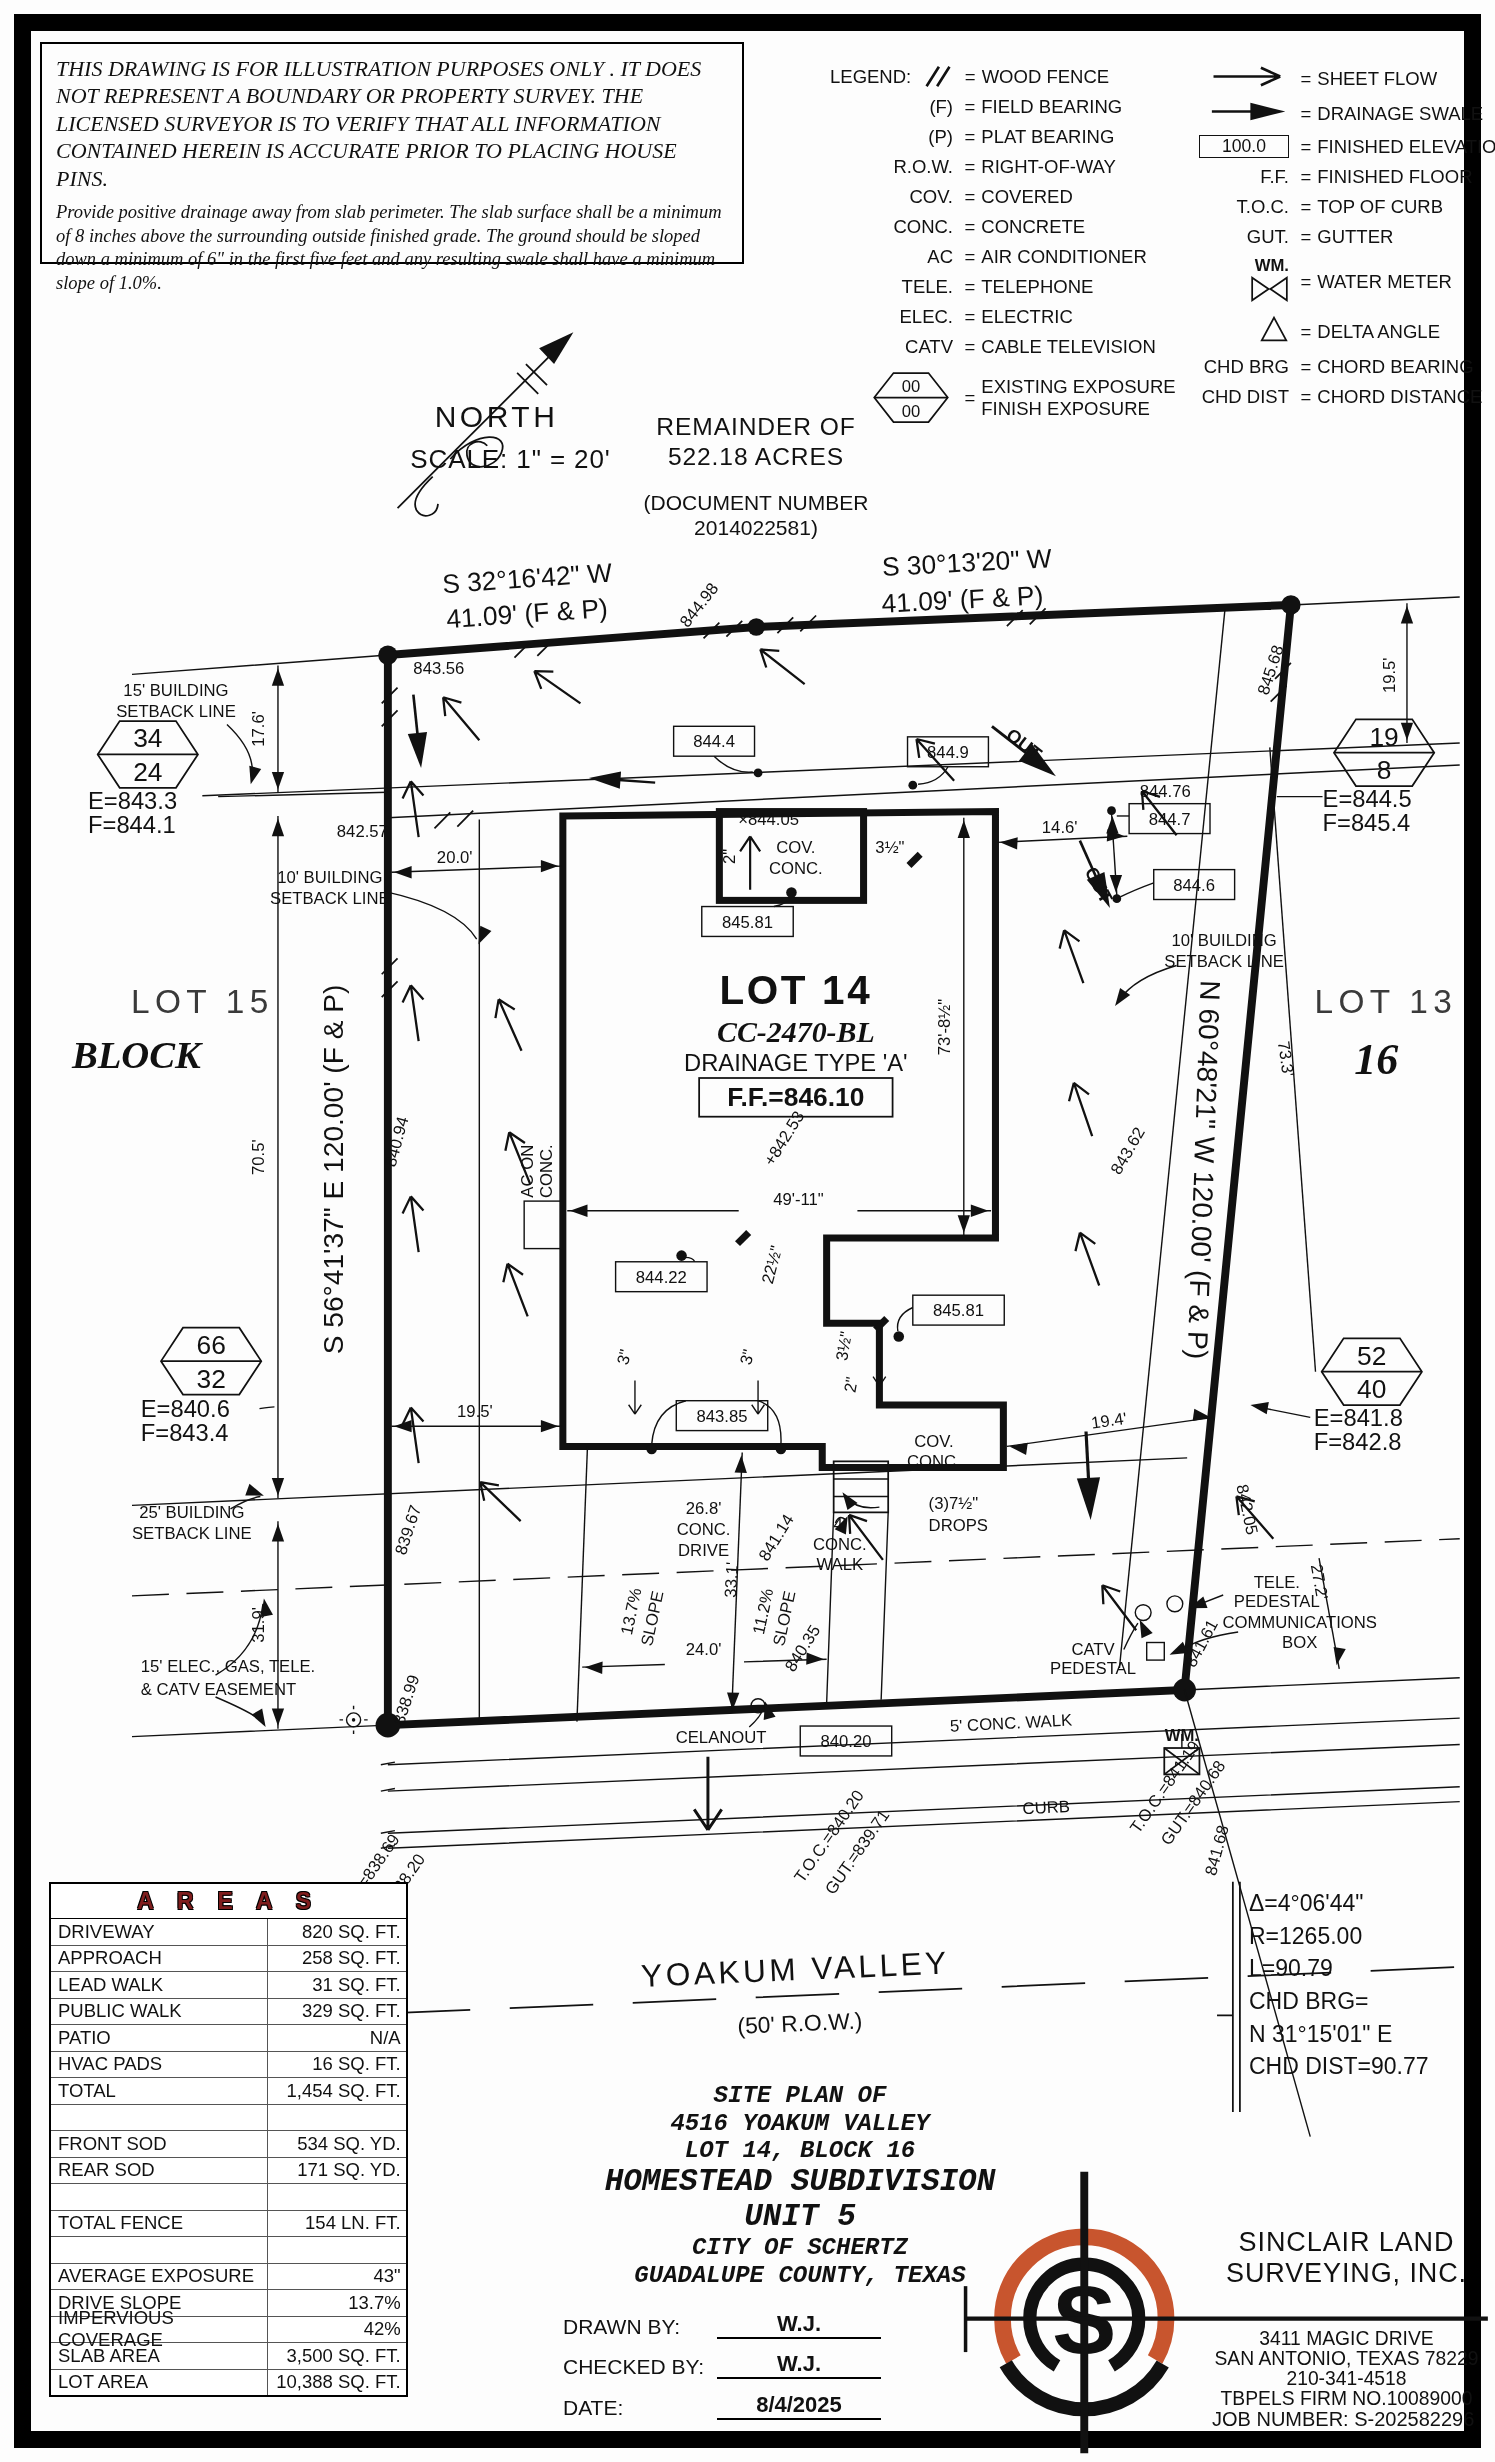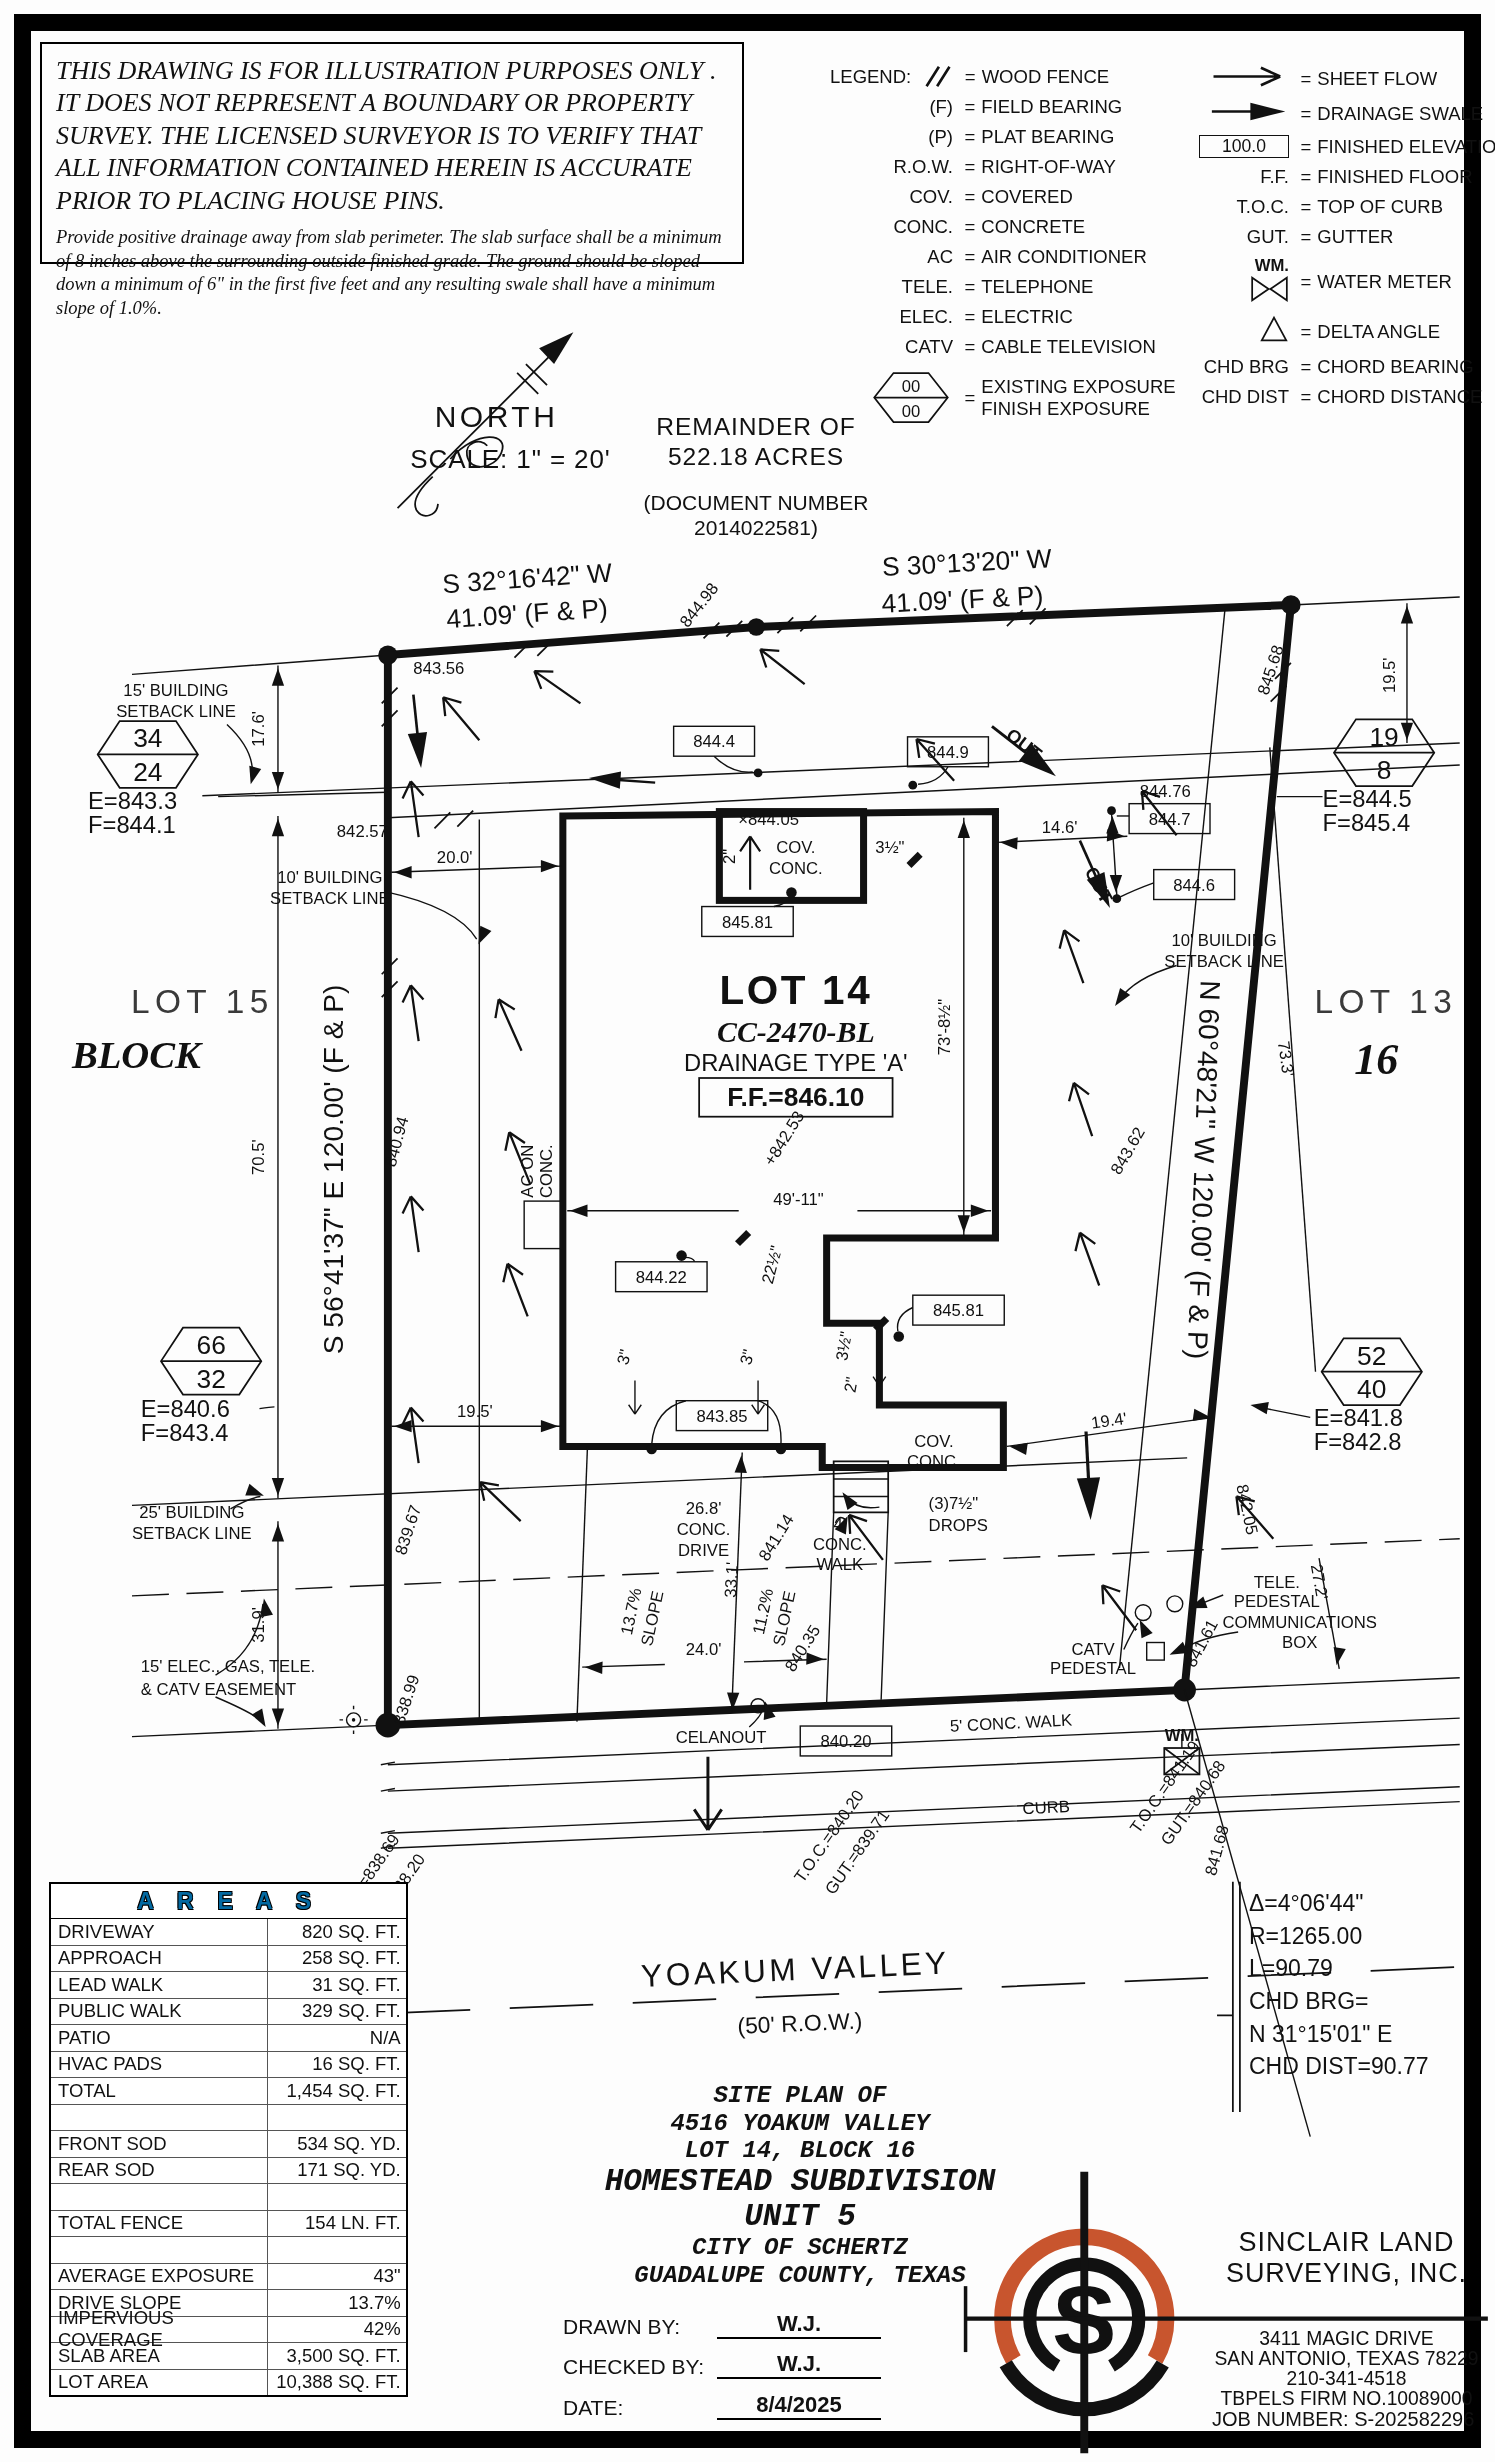"THIS DRAWING IS FOR ILLUSTRATION" .disclaimer .p1 { font-size: 26px -> 22px }
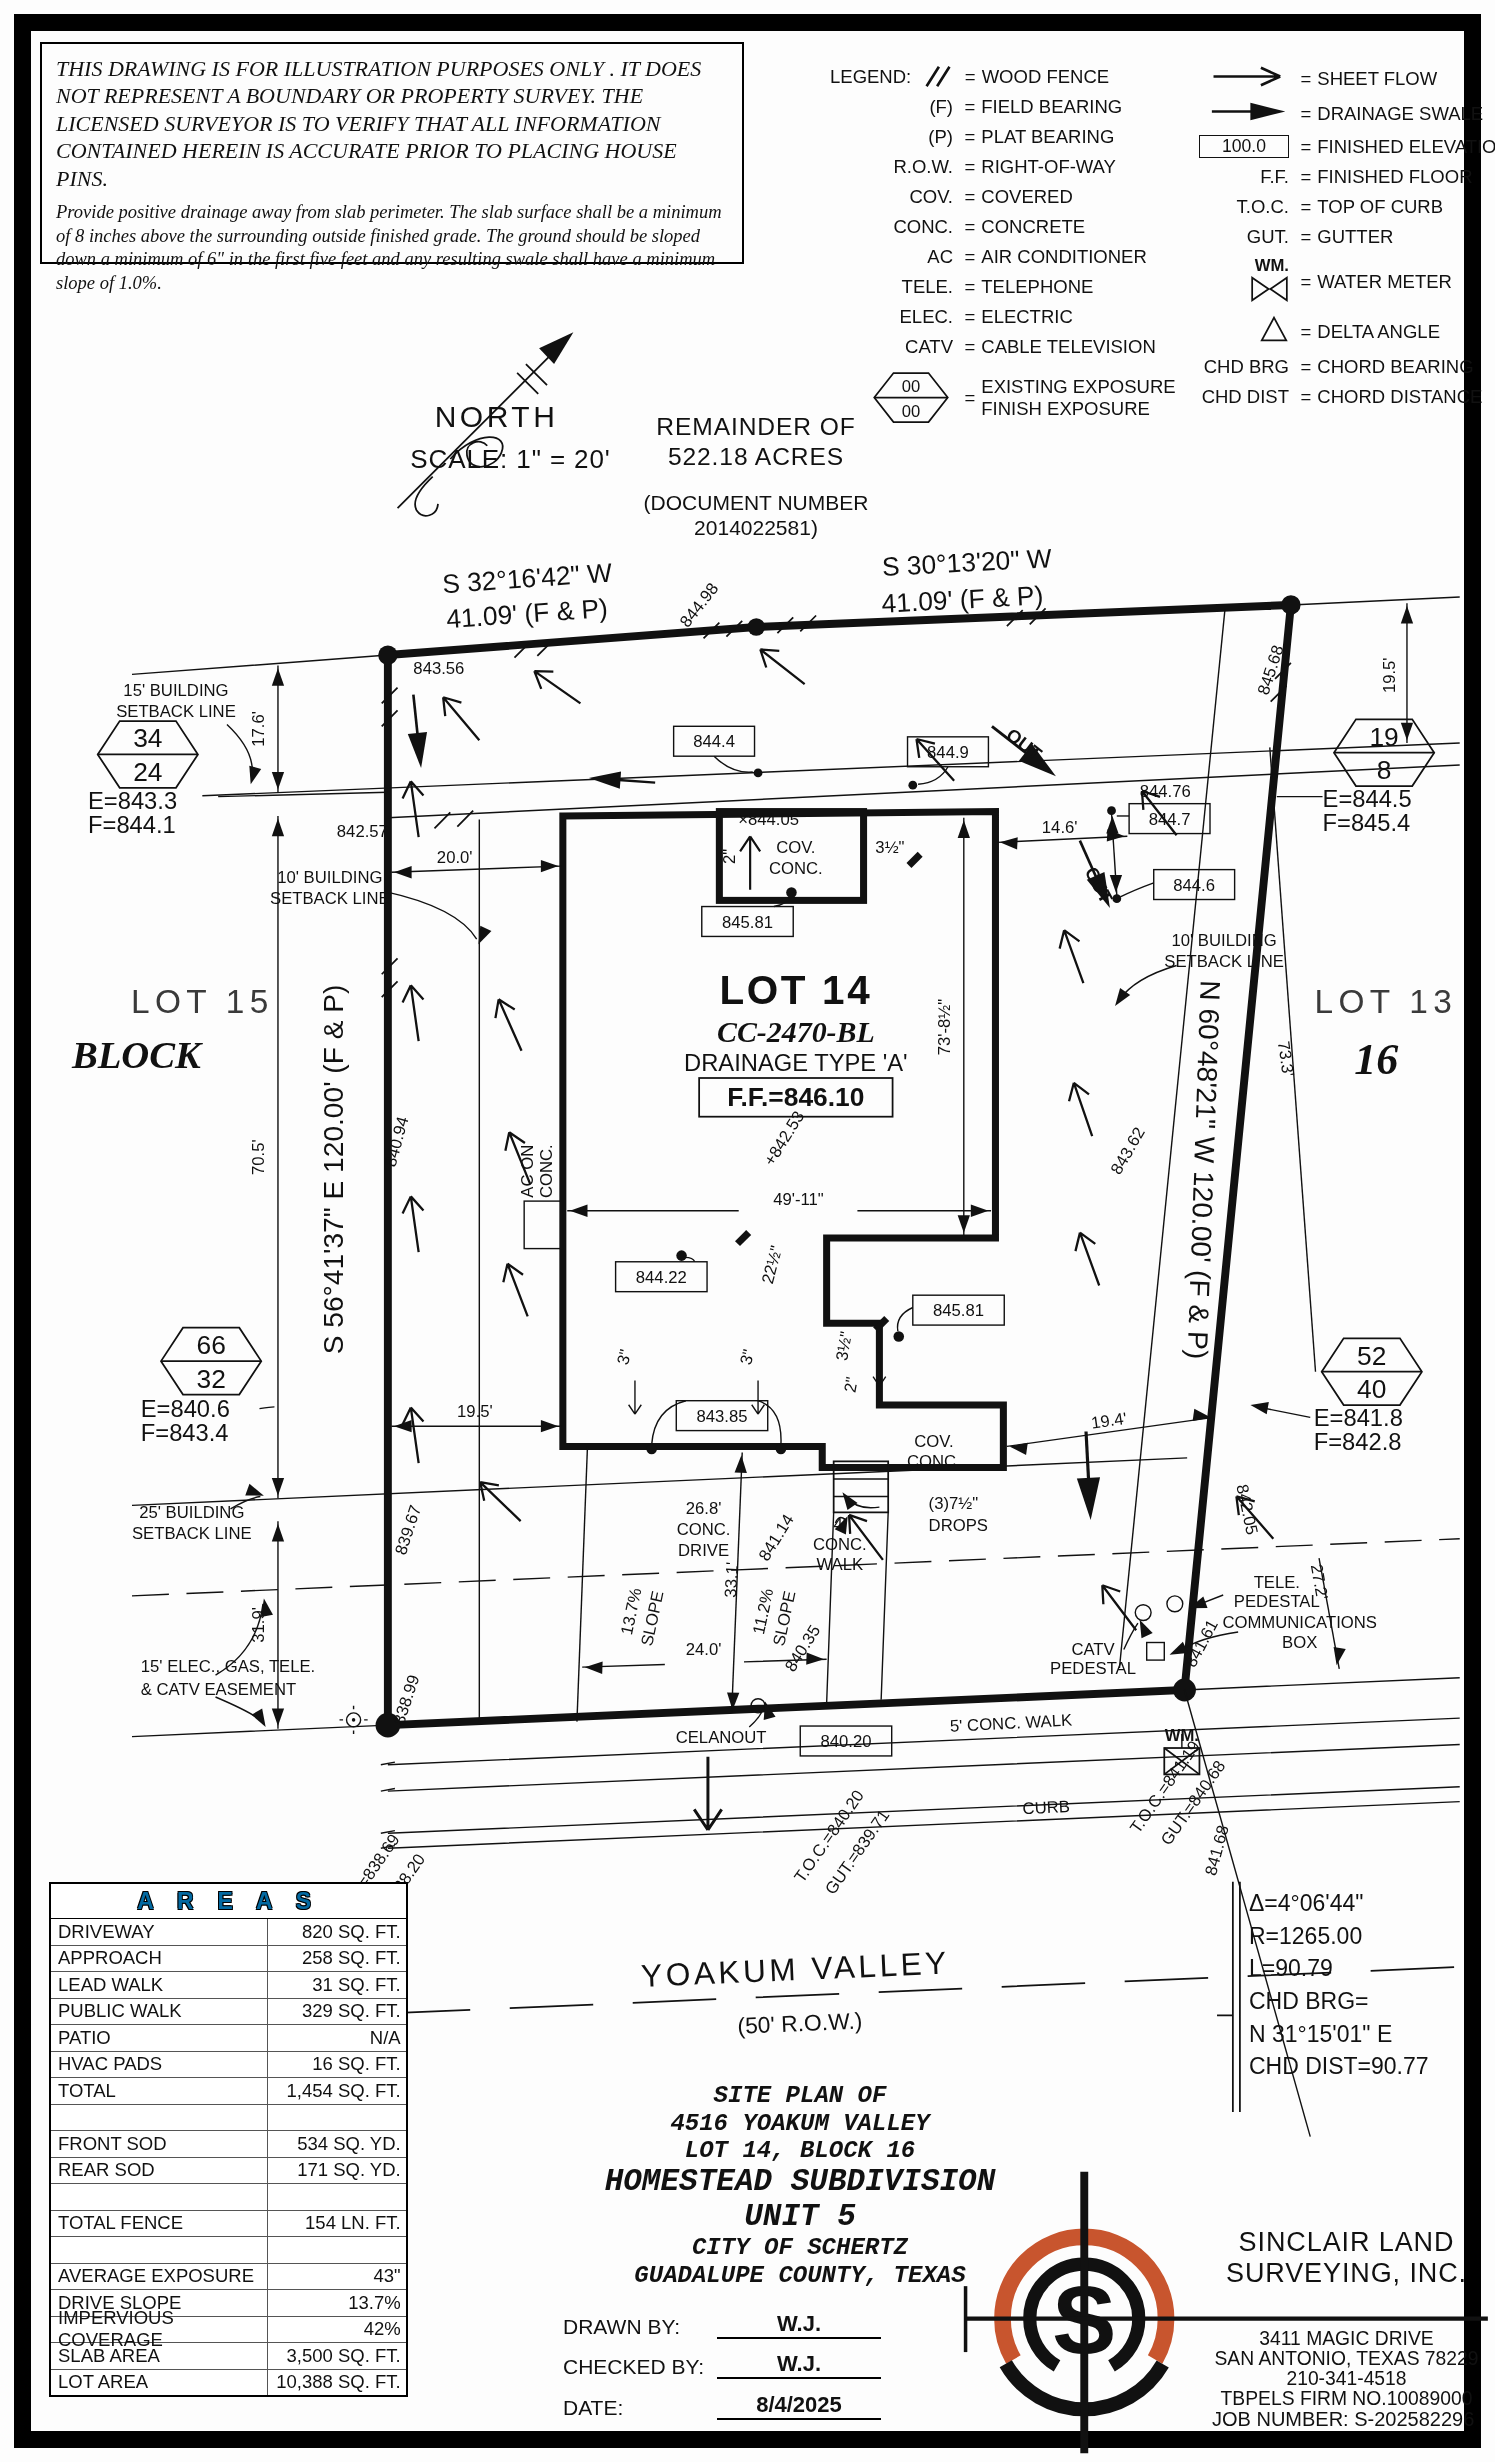"A R E A S" .atitle { color: #0369a1 -> #7f1d1d }
